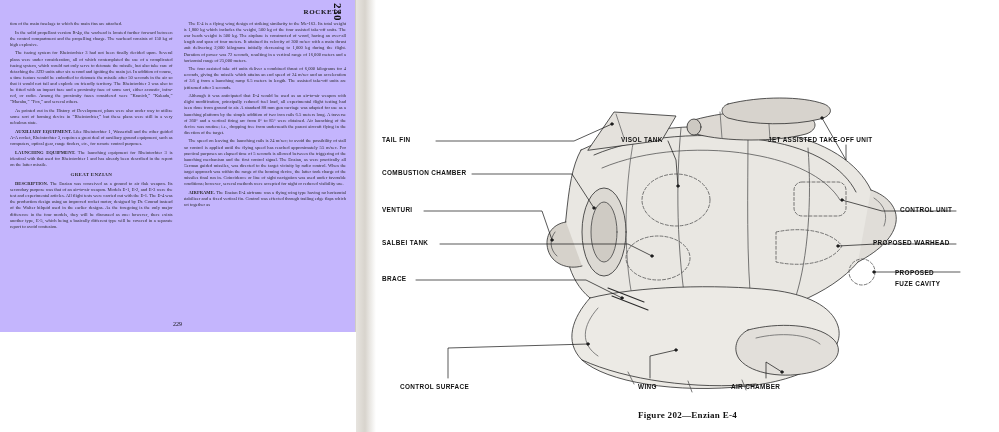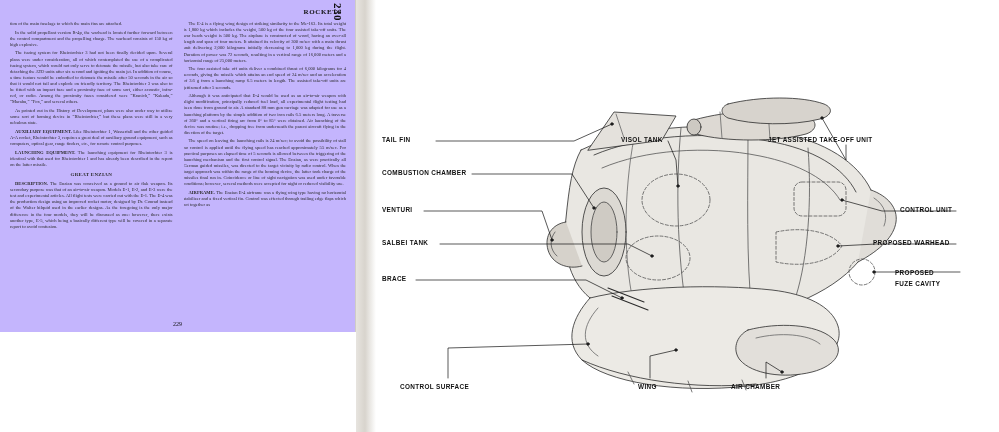"Figure 202—Enzian E-4" div.fig-caption { html: none -> <div>Figure 202—Enzian E-4</div> }
